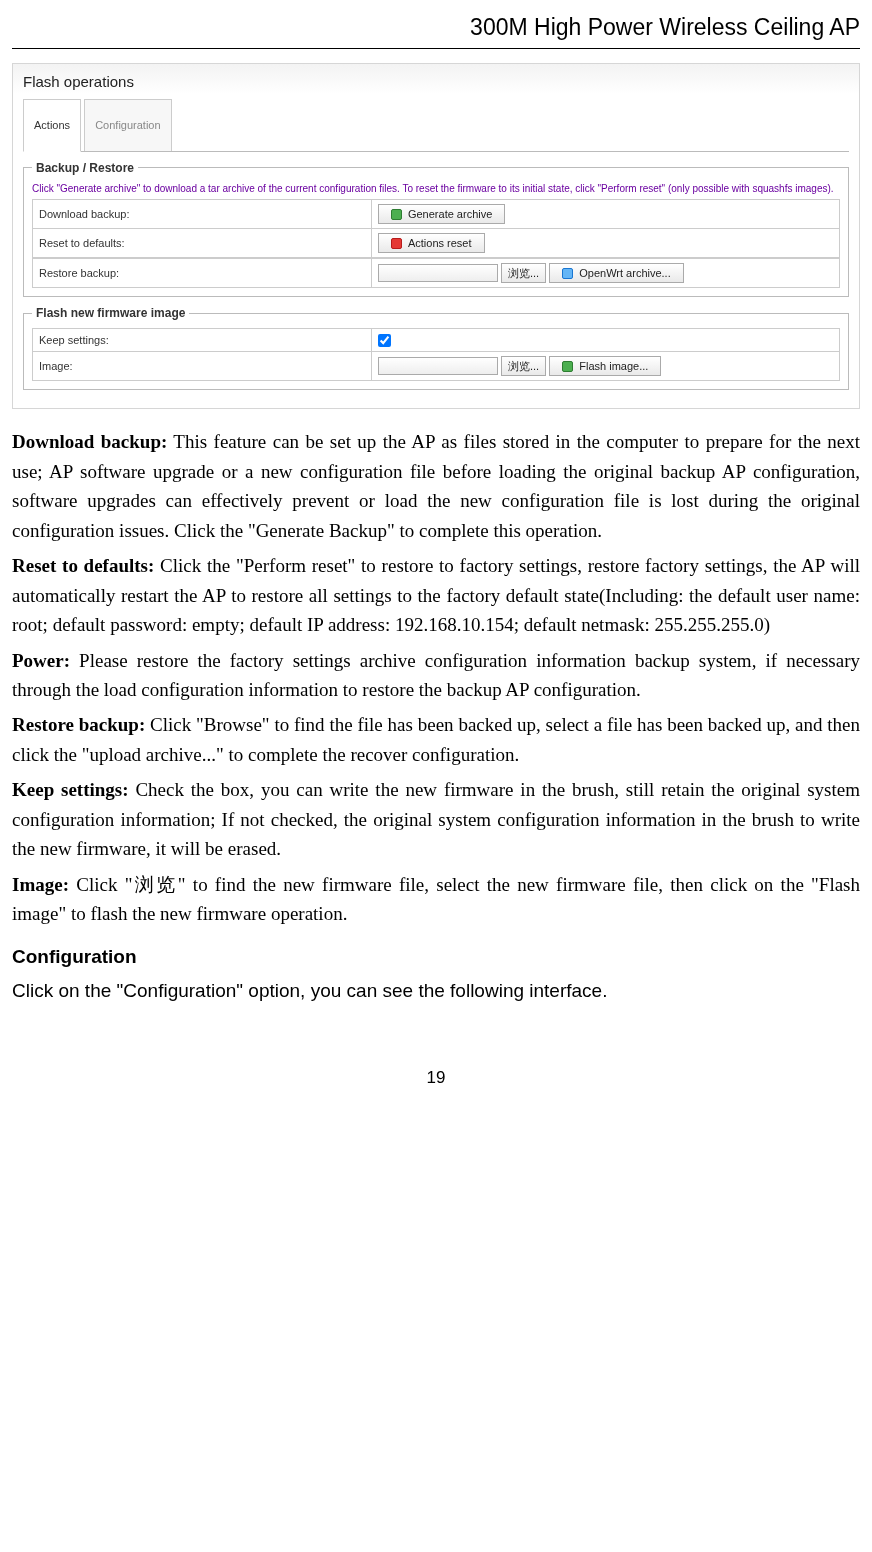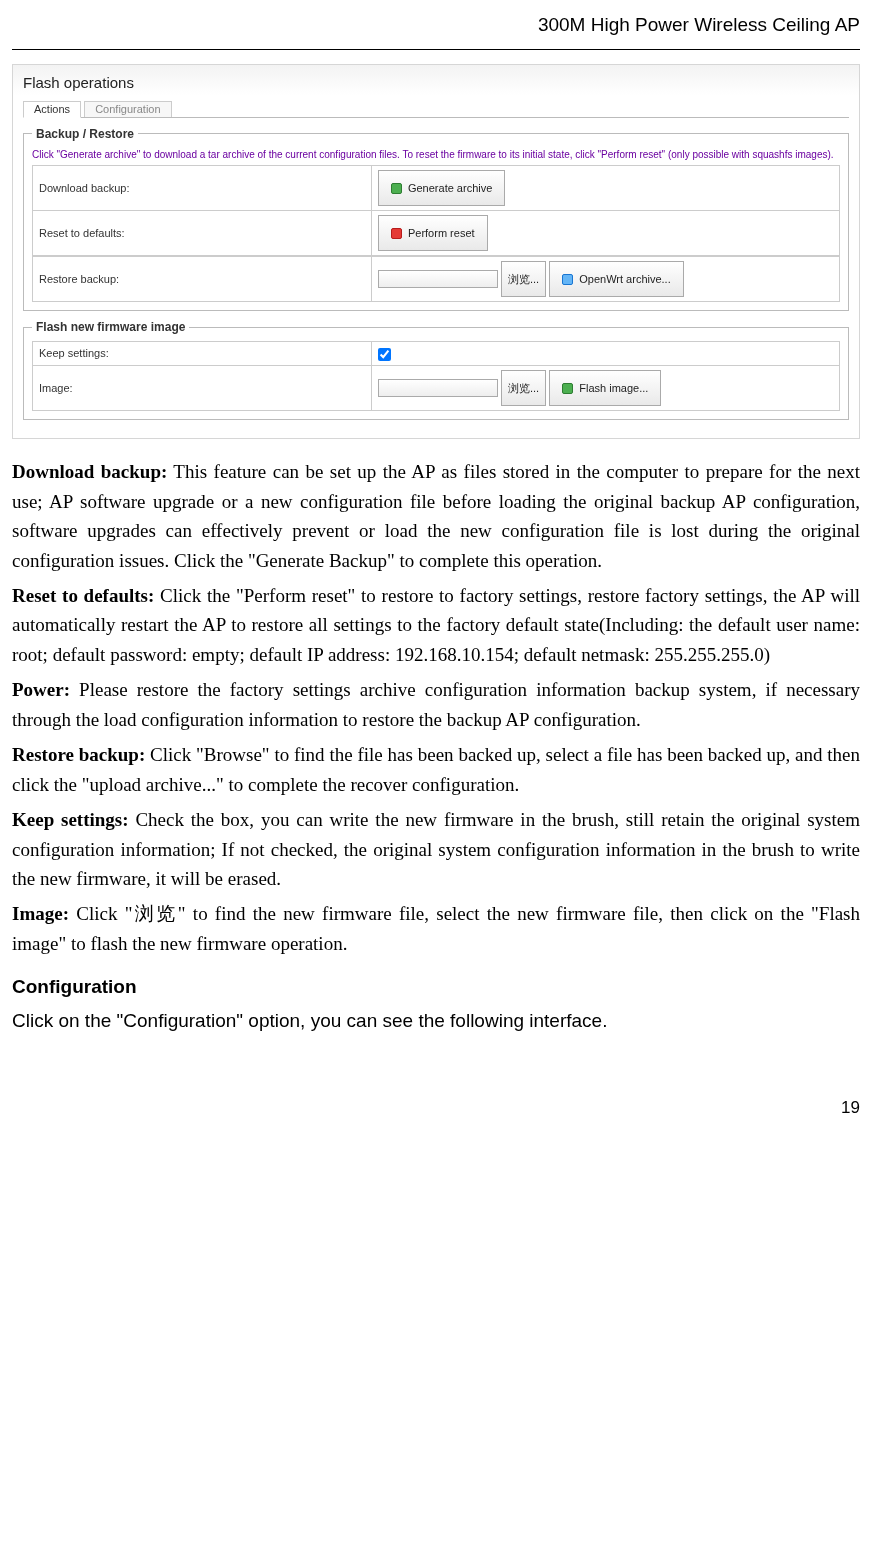"300M High Power Wireless Ceiling" .header-line { font-size: 19px -> 23px; padding-bottom: 10px -> 2px }
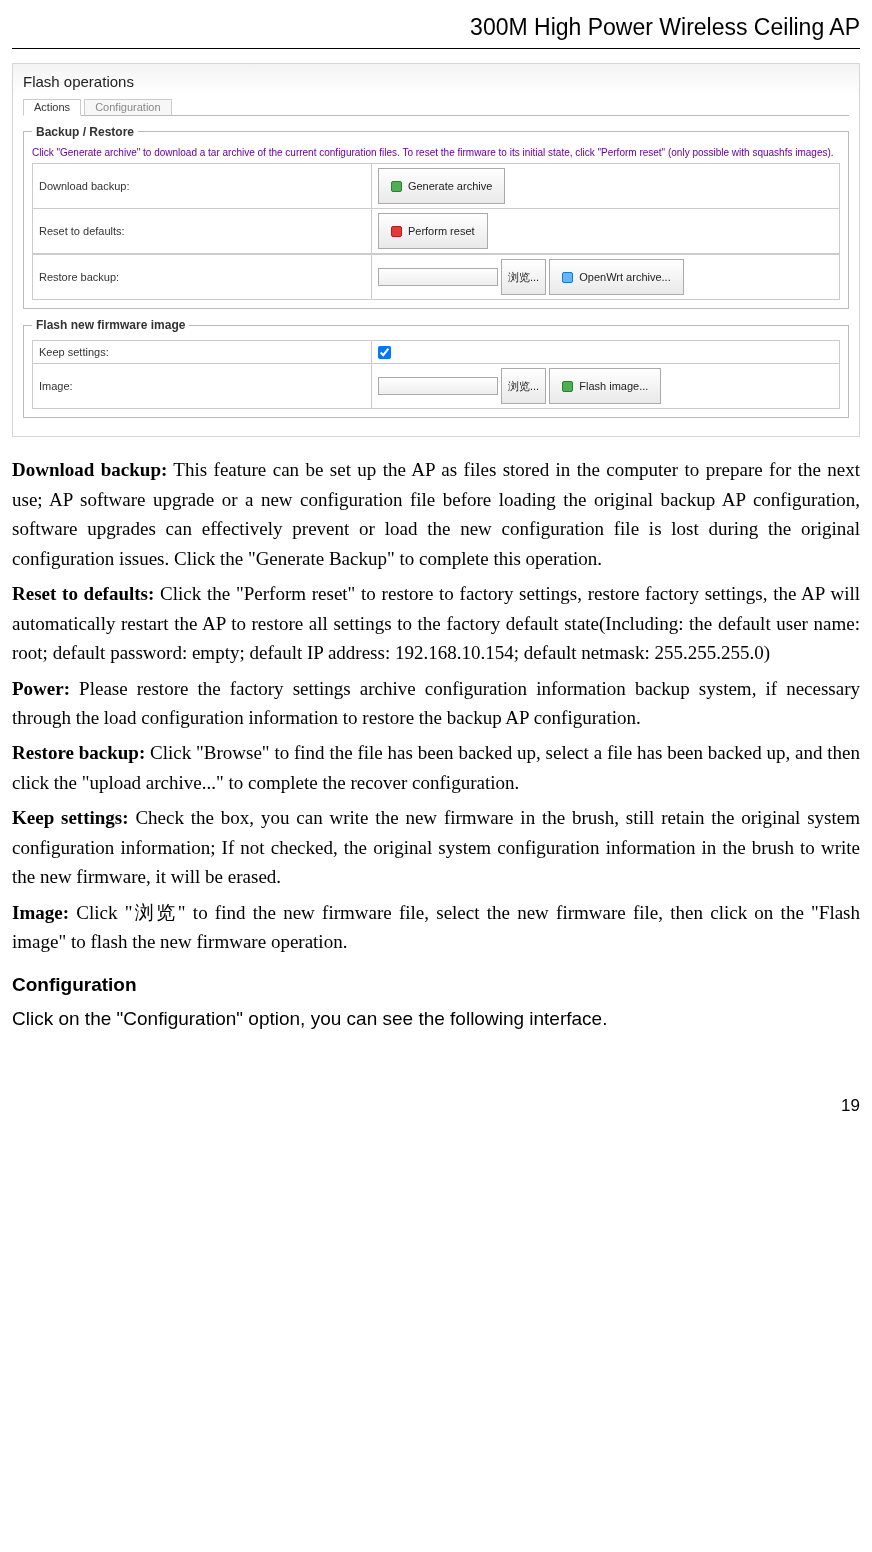"Actions" .tab { padding: 0 10px -> 18px 10px }
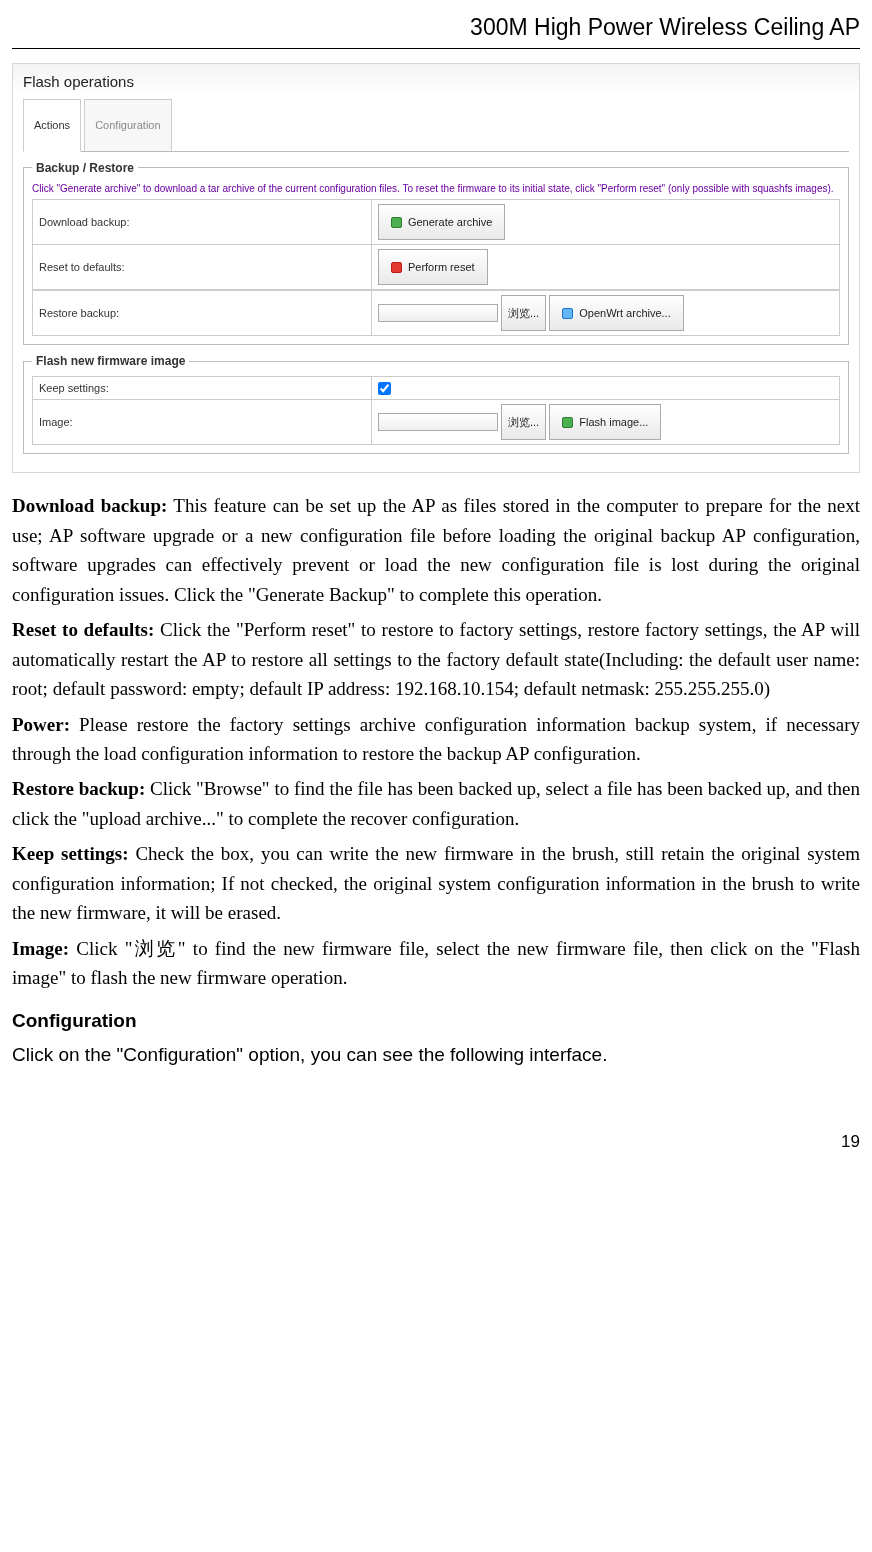"Generate archive" .btn { height: 36px -> 20px }
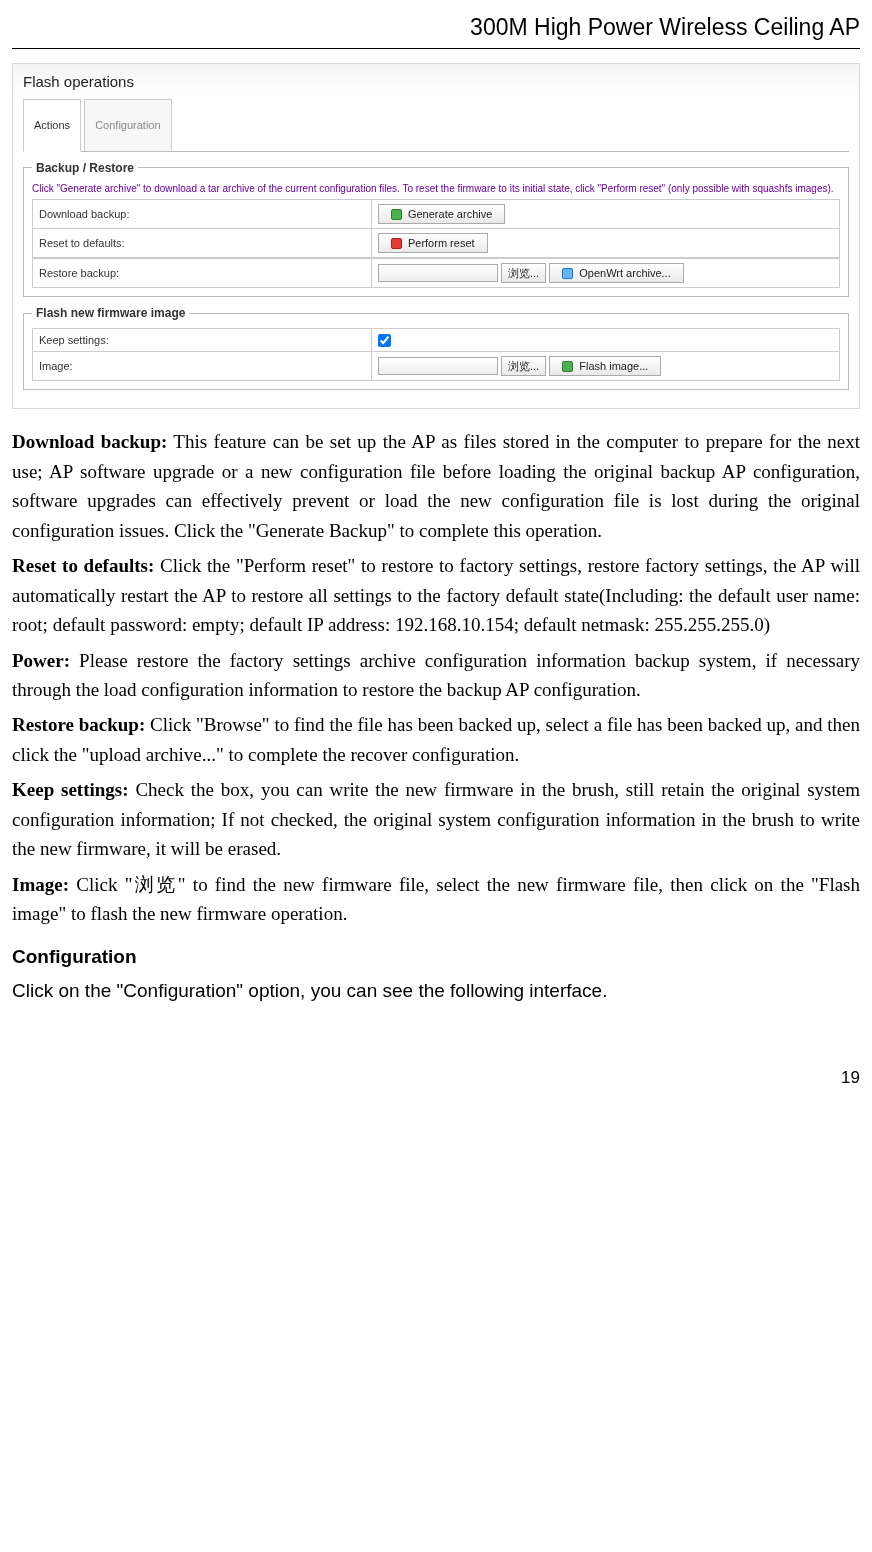"Perform reset" span { text: Perform -> Actions }
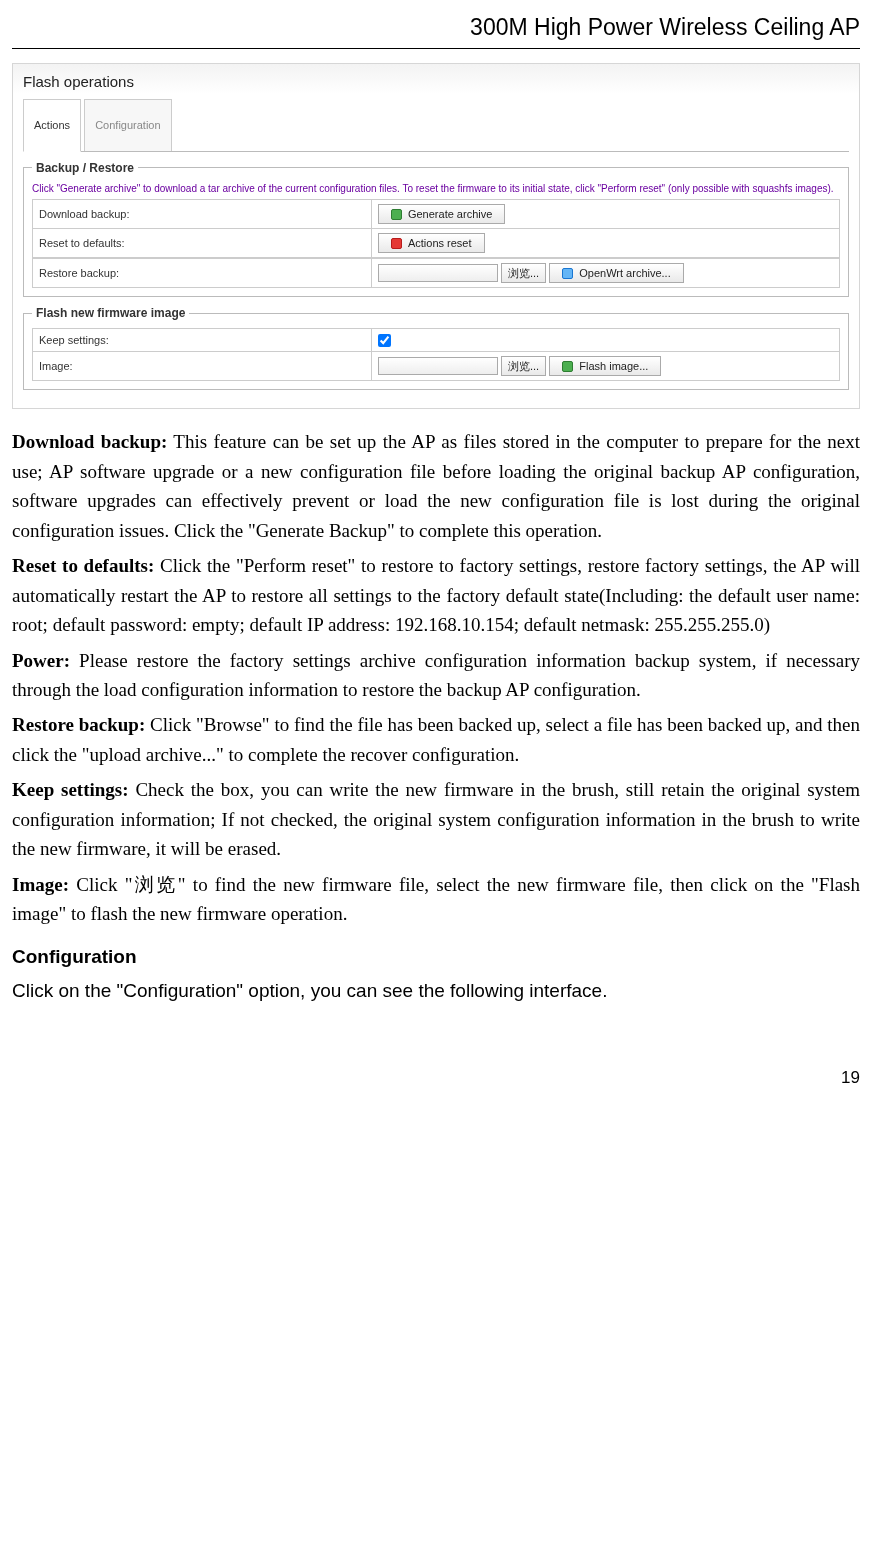"19" .page-num { text-align: right -> center }
